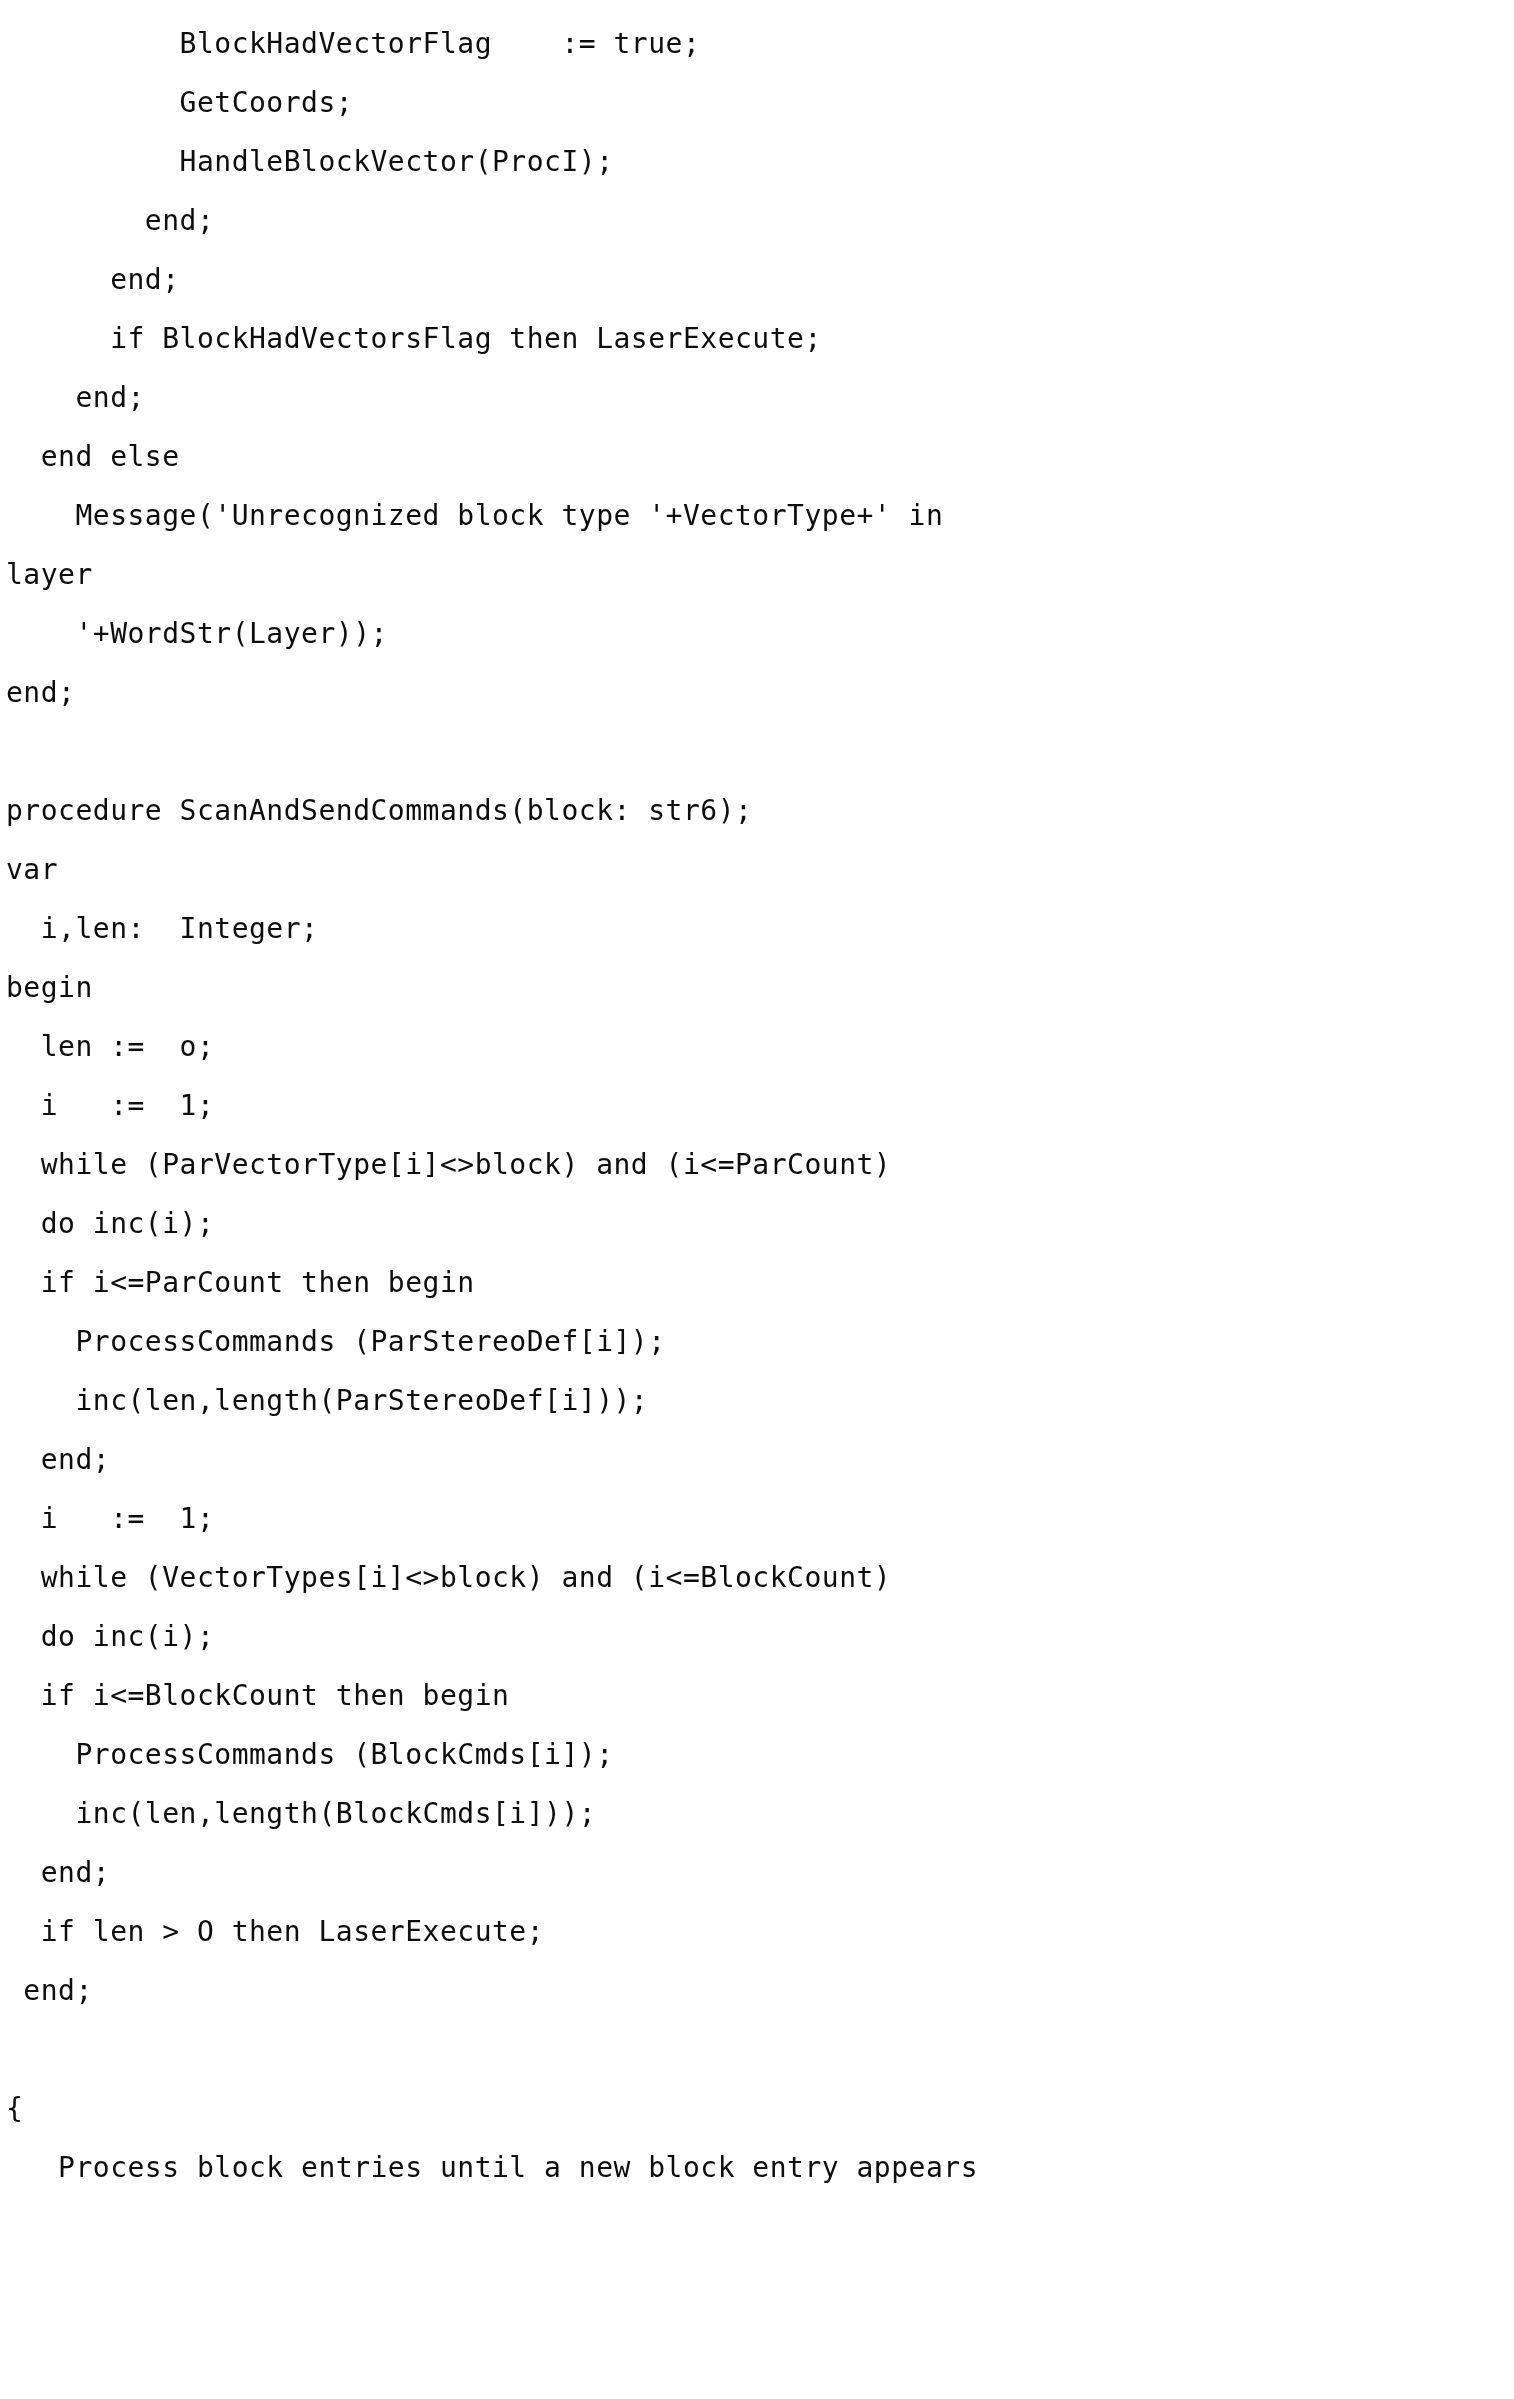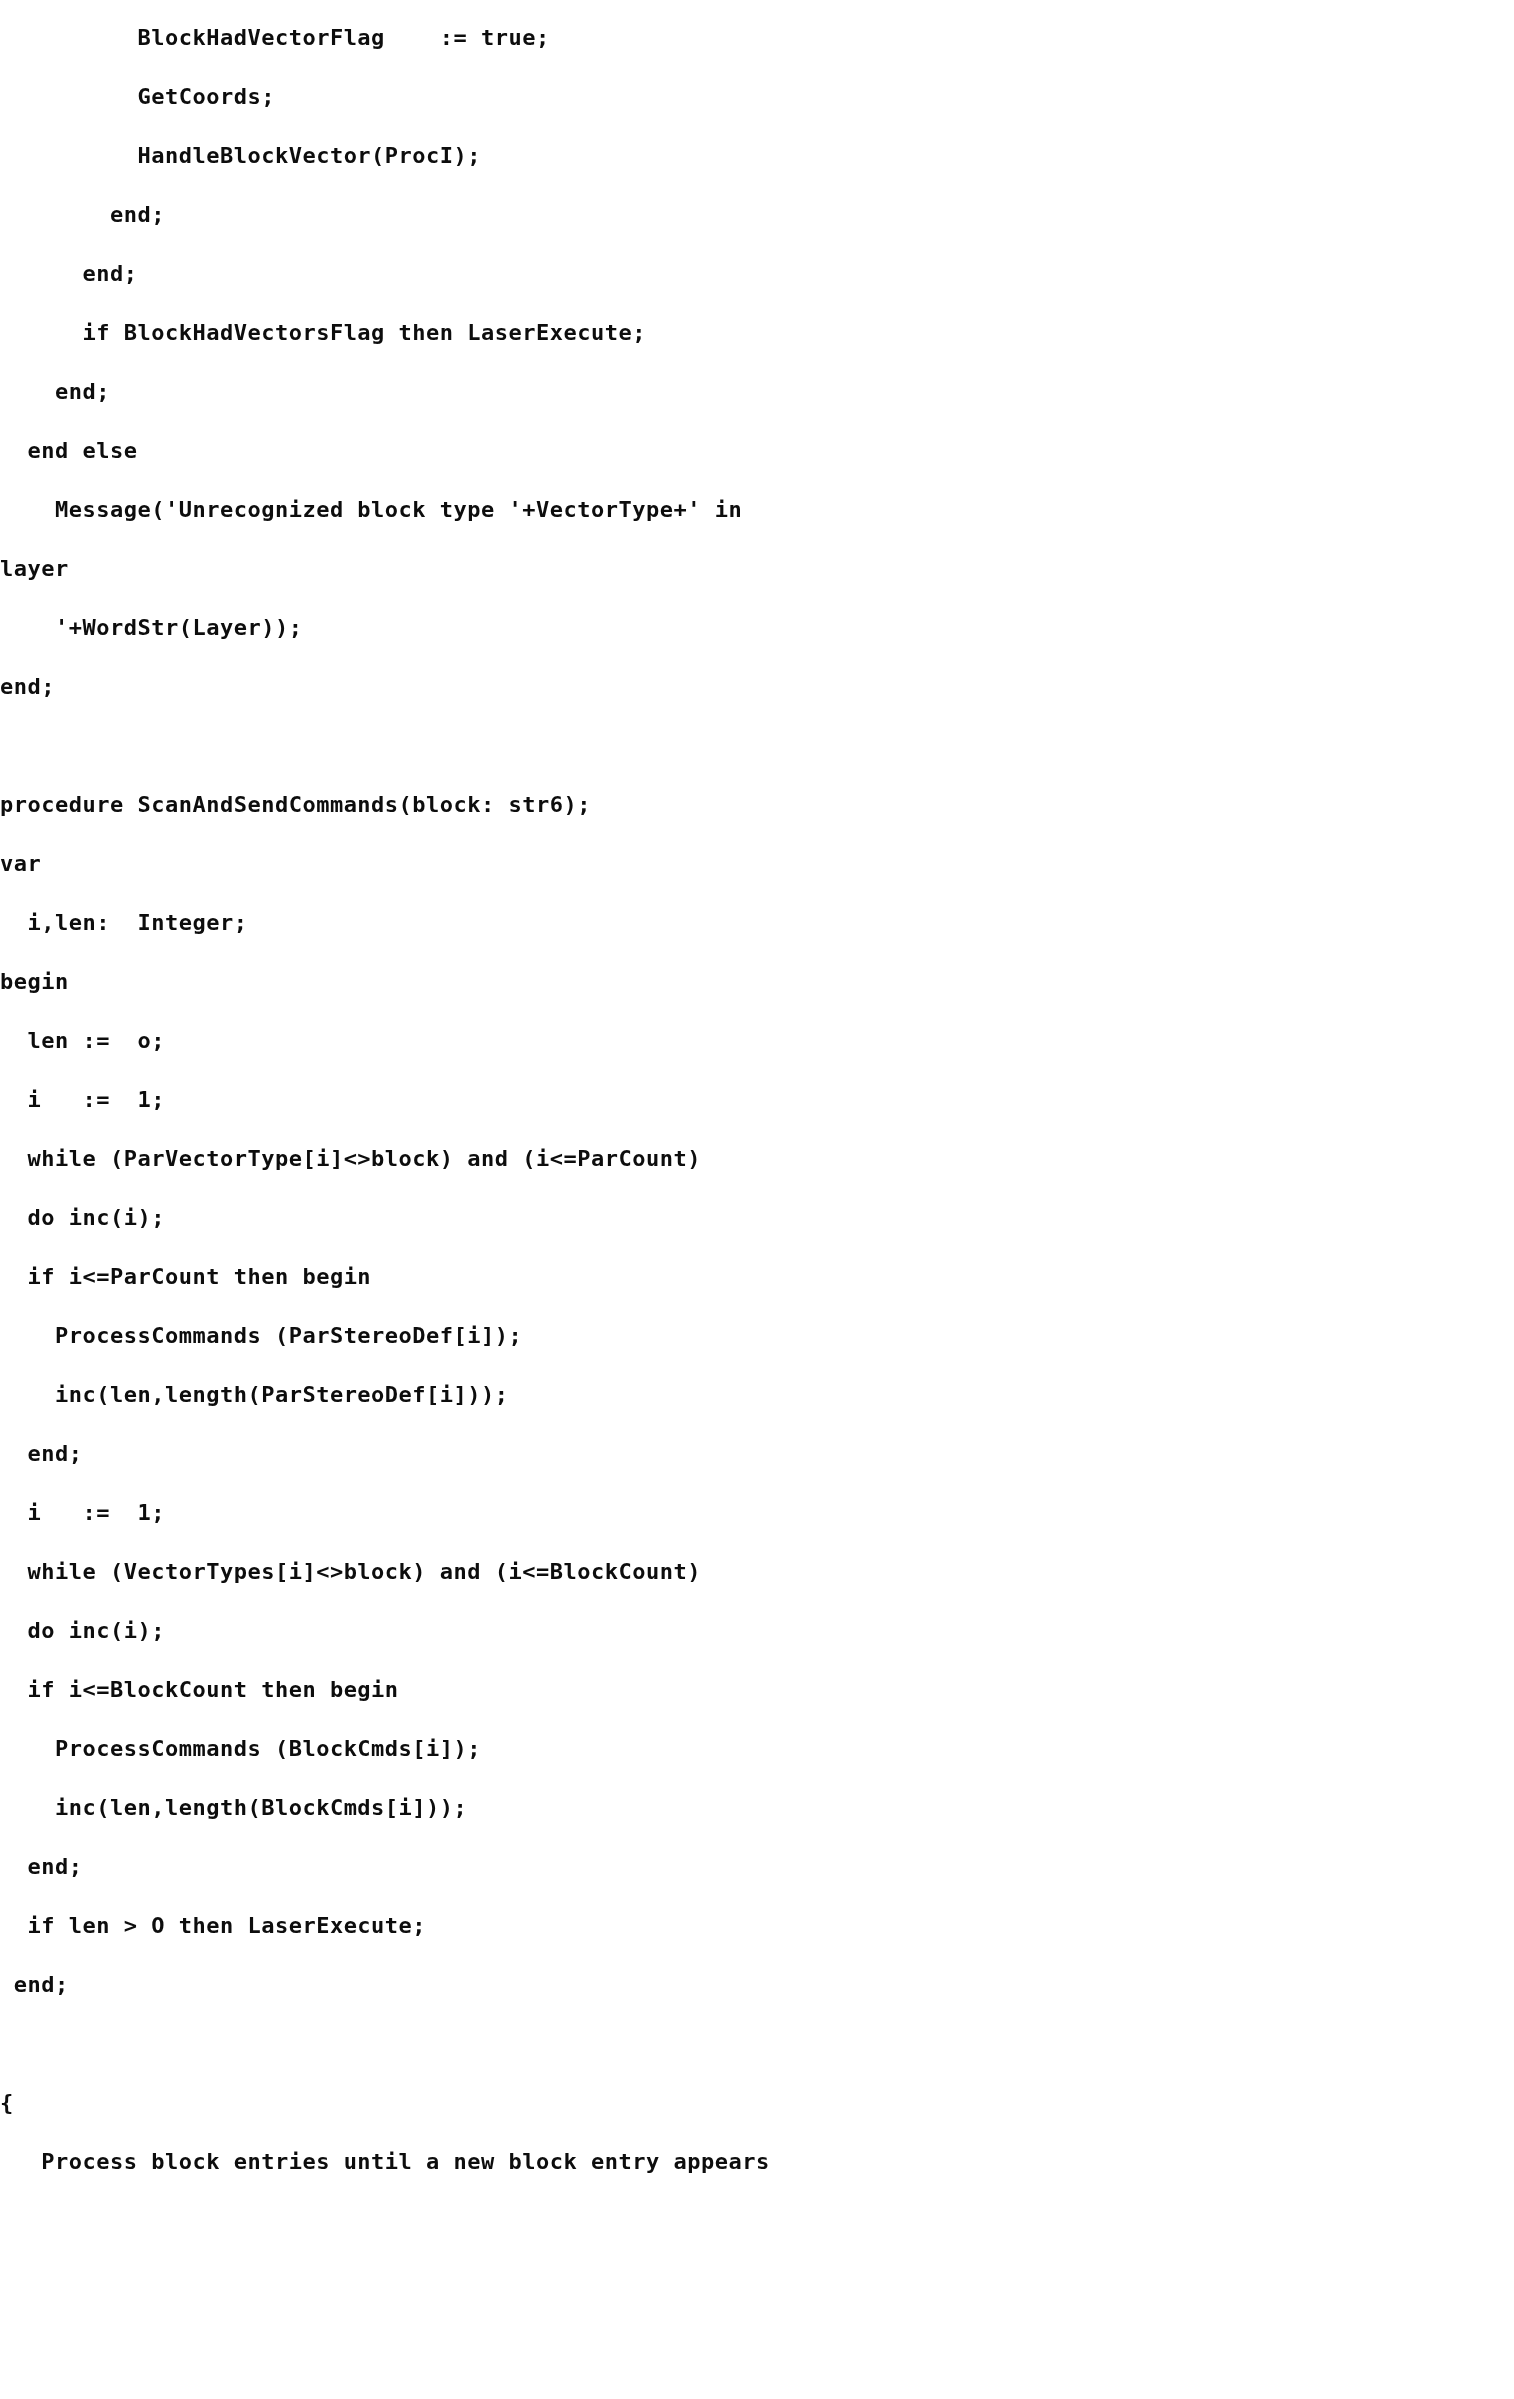"BlockHadVectorFlag := true;" .code-block { font-size: 22px -> 28px; font-weight: 700 -> 400; margin: 0 -> 6px }
